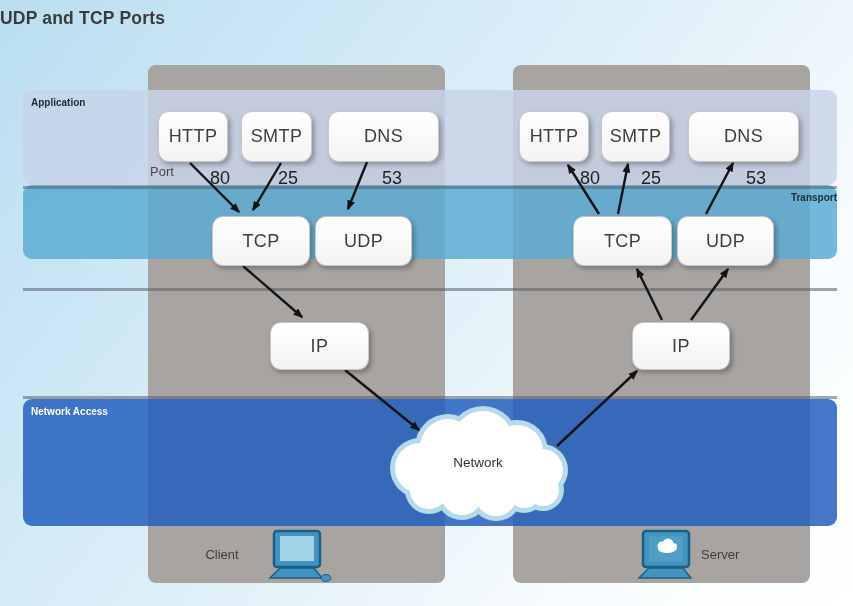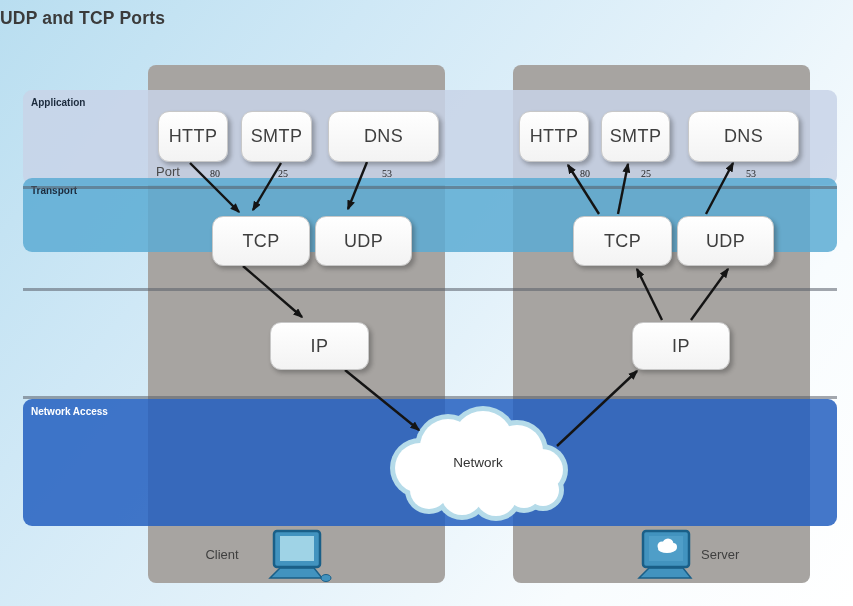"Port" div.pcap { left: 156px -> 150px }
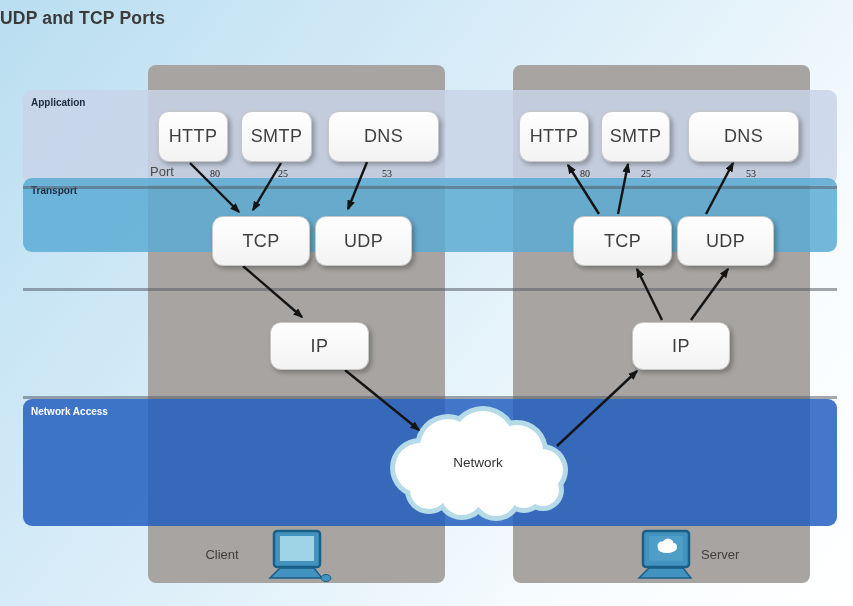"80" .ptxt { font-family: Liberation Serif, serif -> none; font-size: 10px -> 18px }
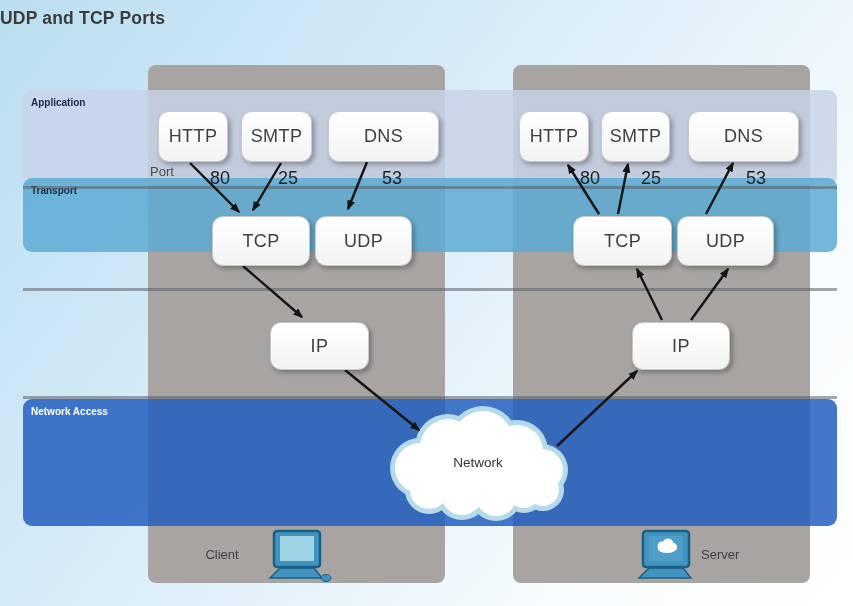"Transport" div.band { text-align: none -> right; top: 178px -> 185px }
